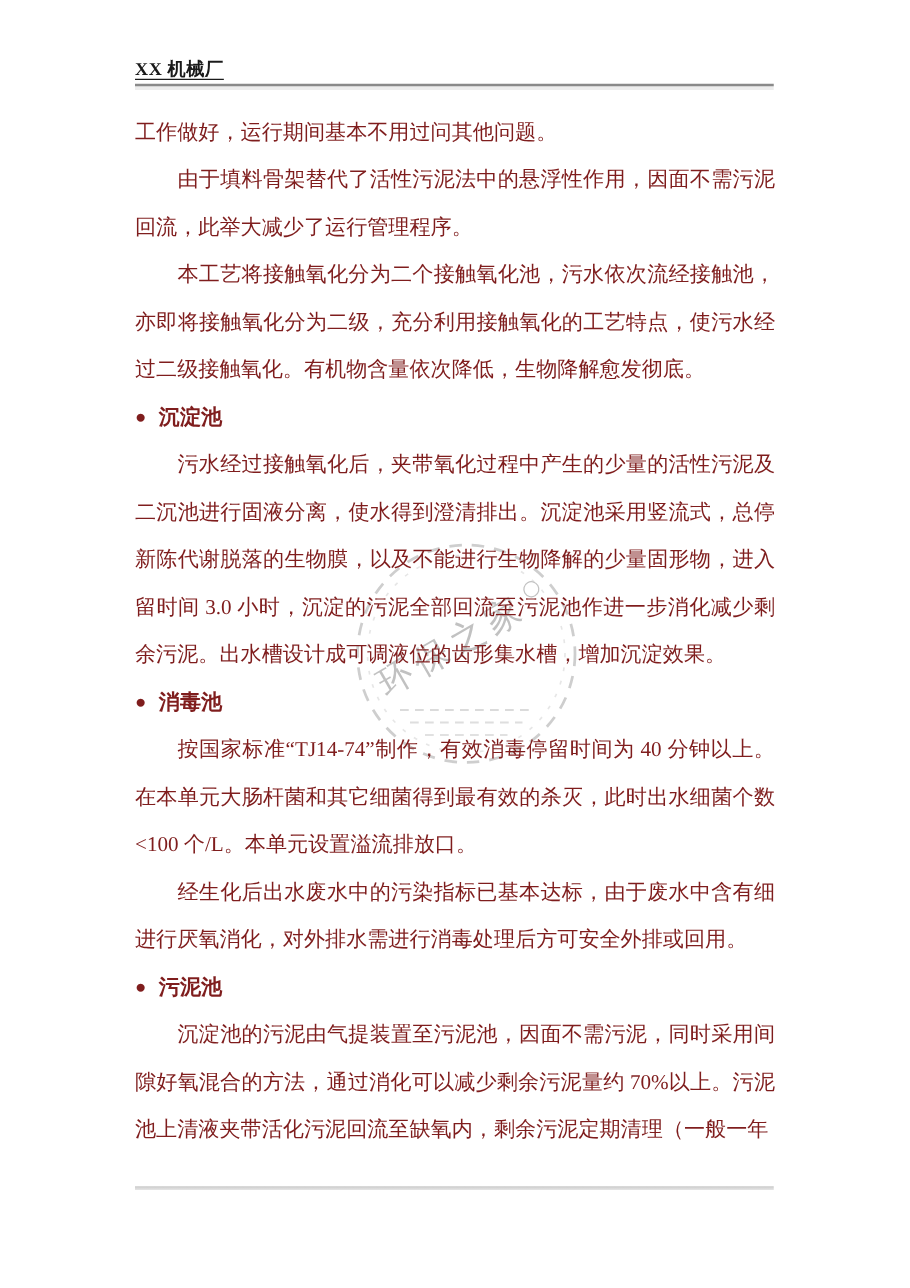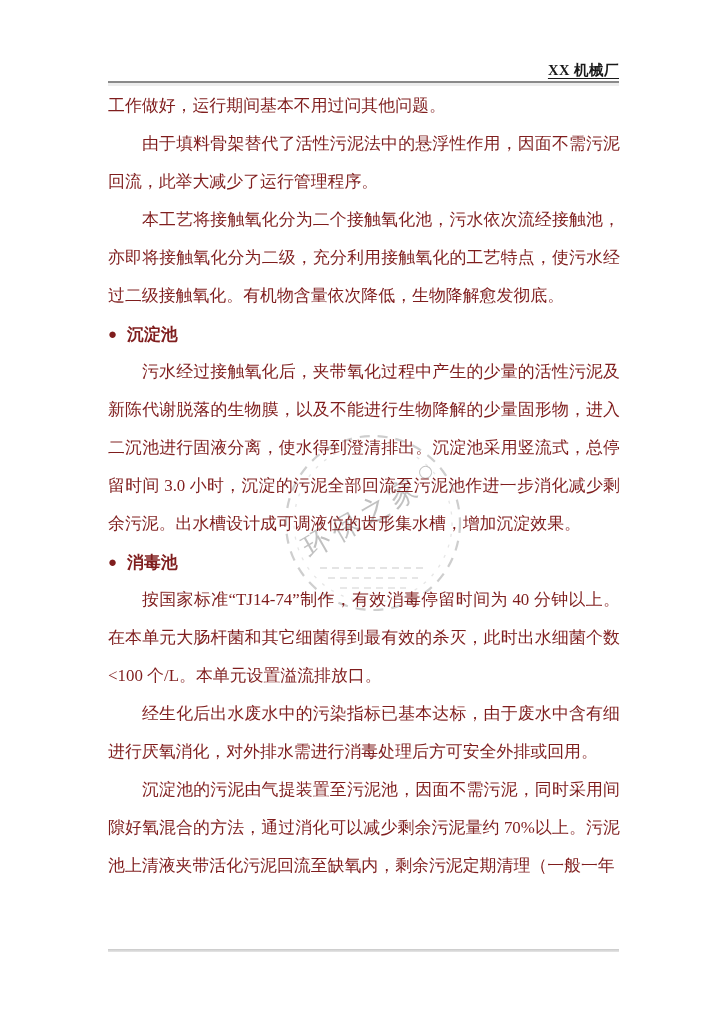"XX 机械厂" .header { text-align: right -> none; top: 60px -> 46px }
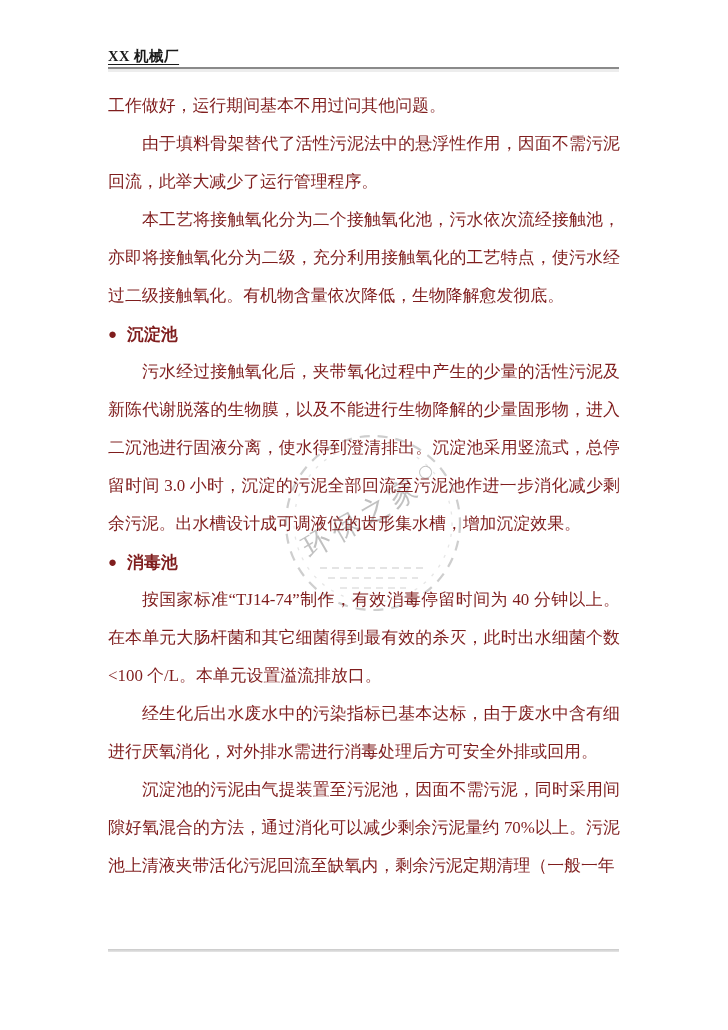"新陈代谢脱落的生物膜，以及不能进行生物降解的少量固形物，进入" div.line { order: before "二沉池进行固液分离，使水得到澄清排出。沉淀池采用竖流式，总停" -> after "二沉池进行固液分离，使水得到澄清排出。沉淀池采用竖流式，总停" }
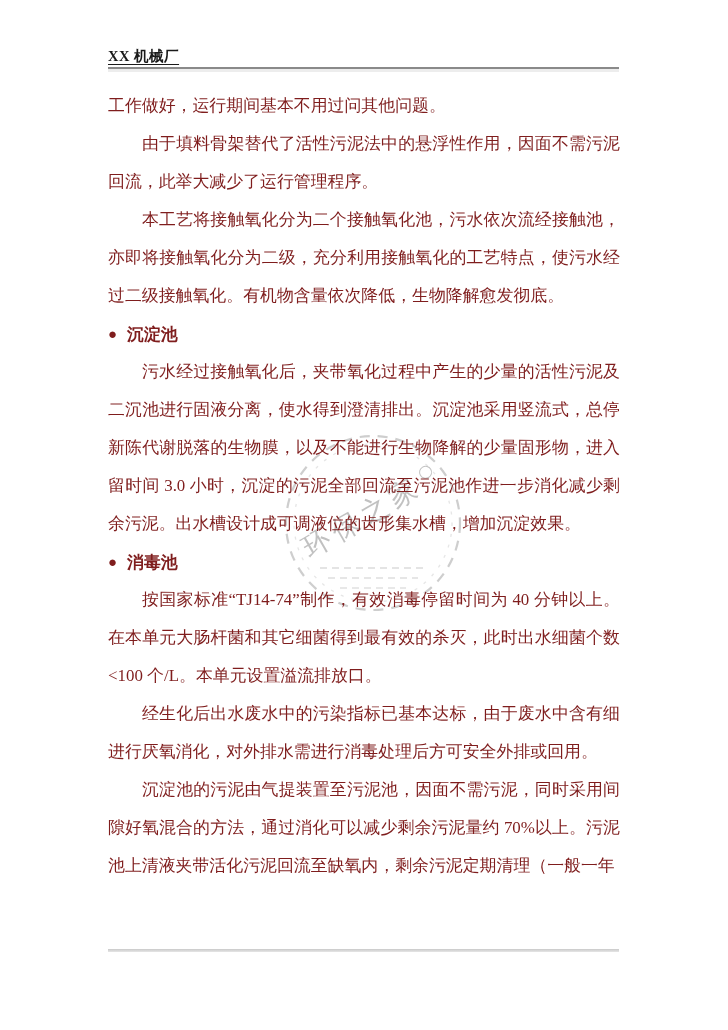"● 污泥池" div.line { html: none -> <div><span>●</span><span>污泥池</span></div> }
